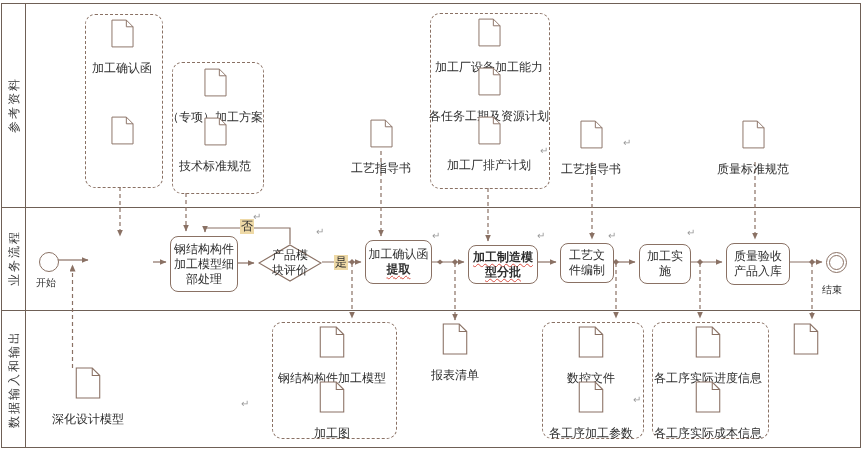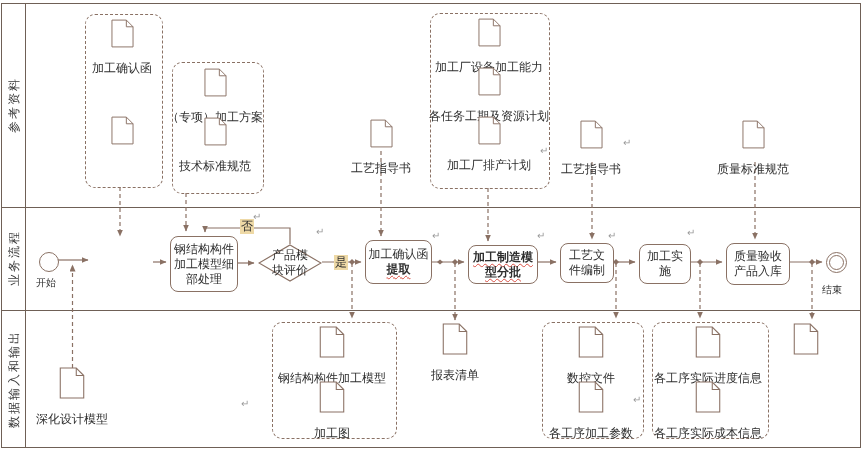"深化设计模型" div.doc { left: 72px -> 88px }
